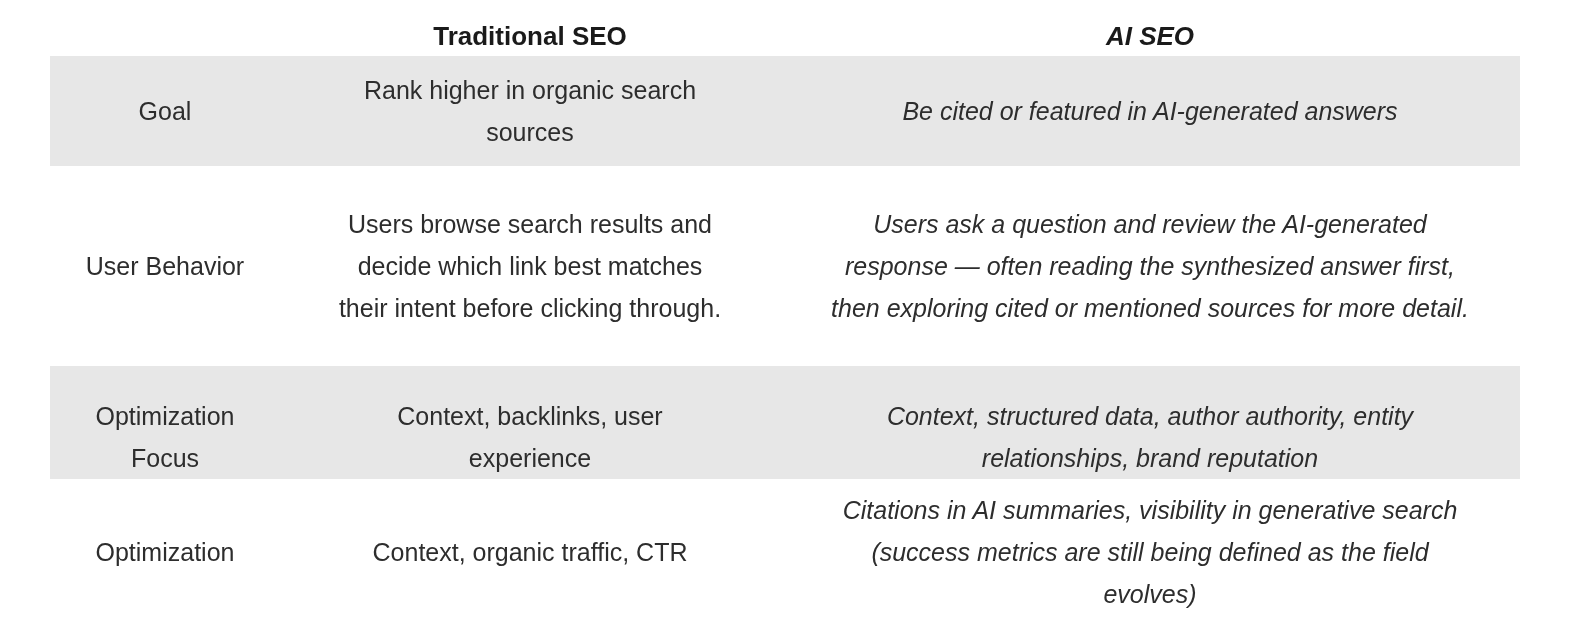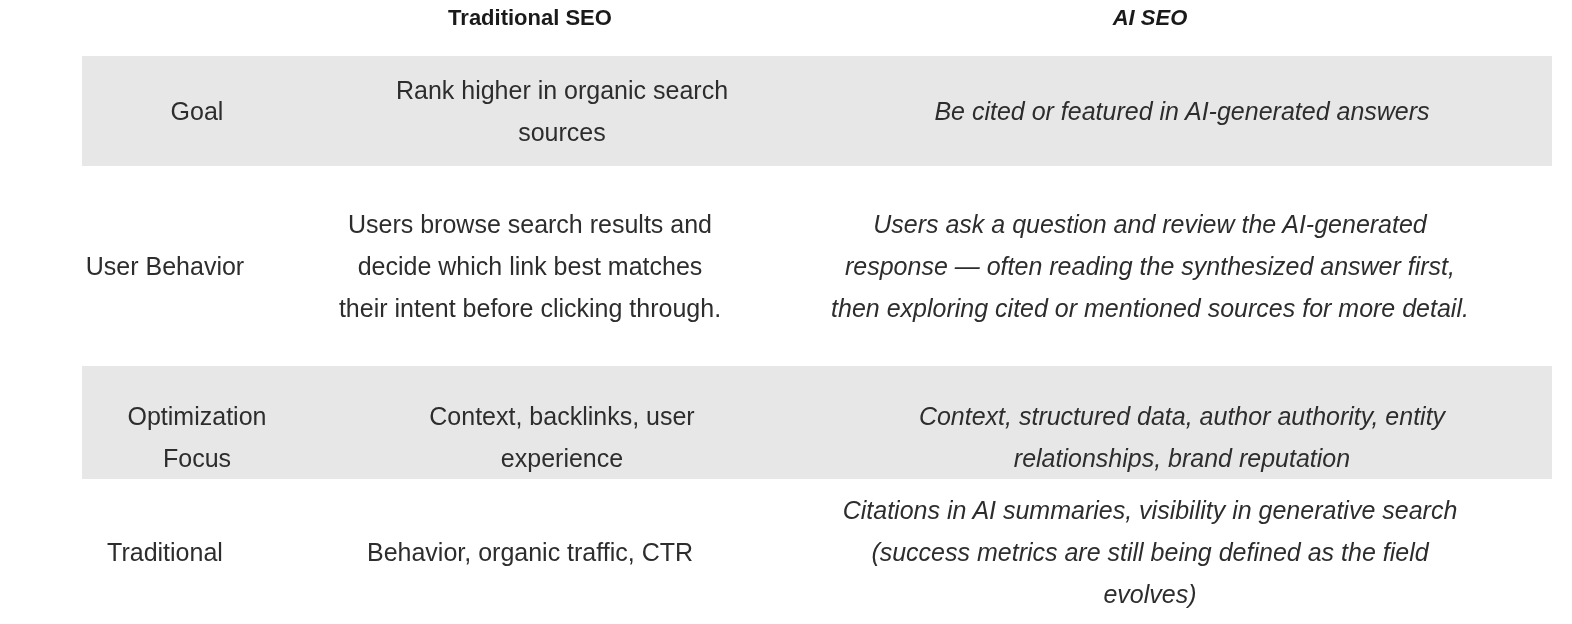"Traditional SEO" .header-row .cell { font-size: 22px -> 26px; padding-top: 5px -> 21px }
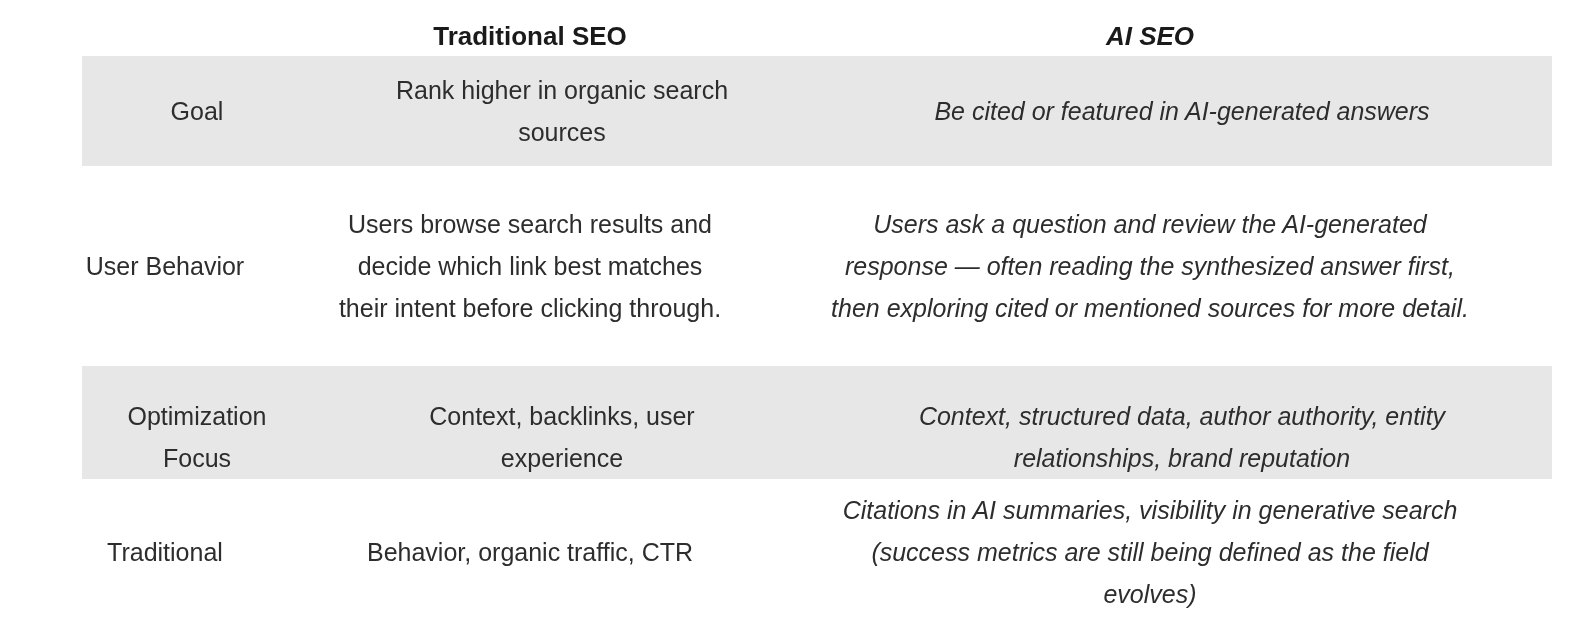"Goal" .row.shaded { margin-left: 32px -> none }
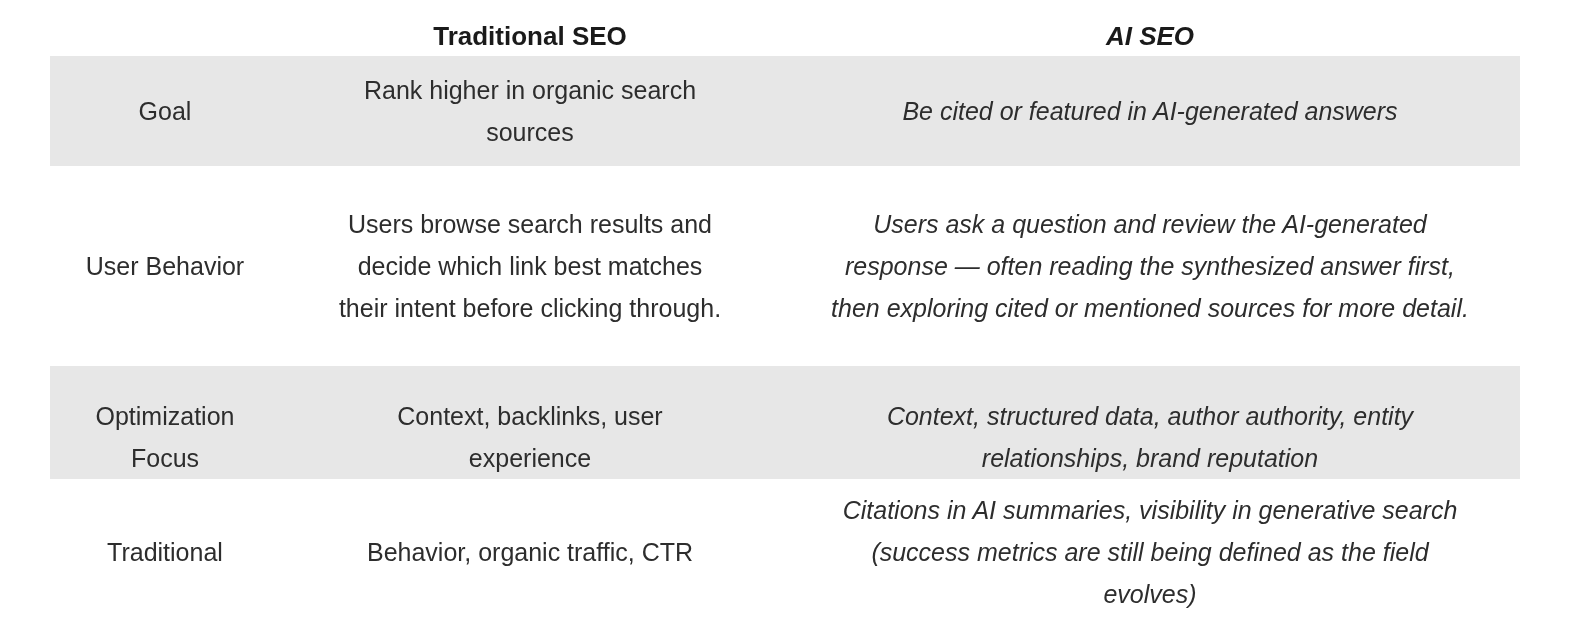"Traditional" p { text: Traditional -> Optimization }
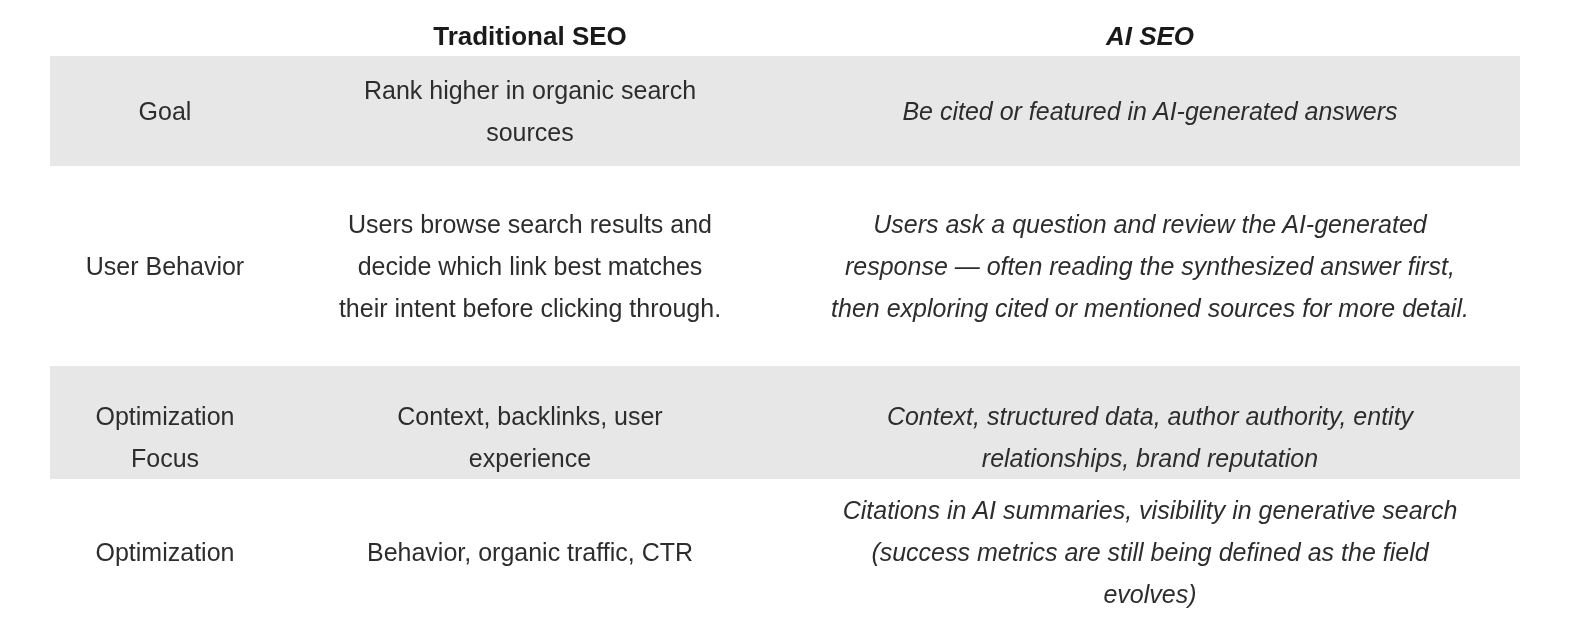"Behavior, organic traffic, CTR" p { text: Behavior -> Context }
